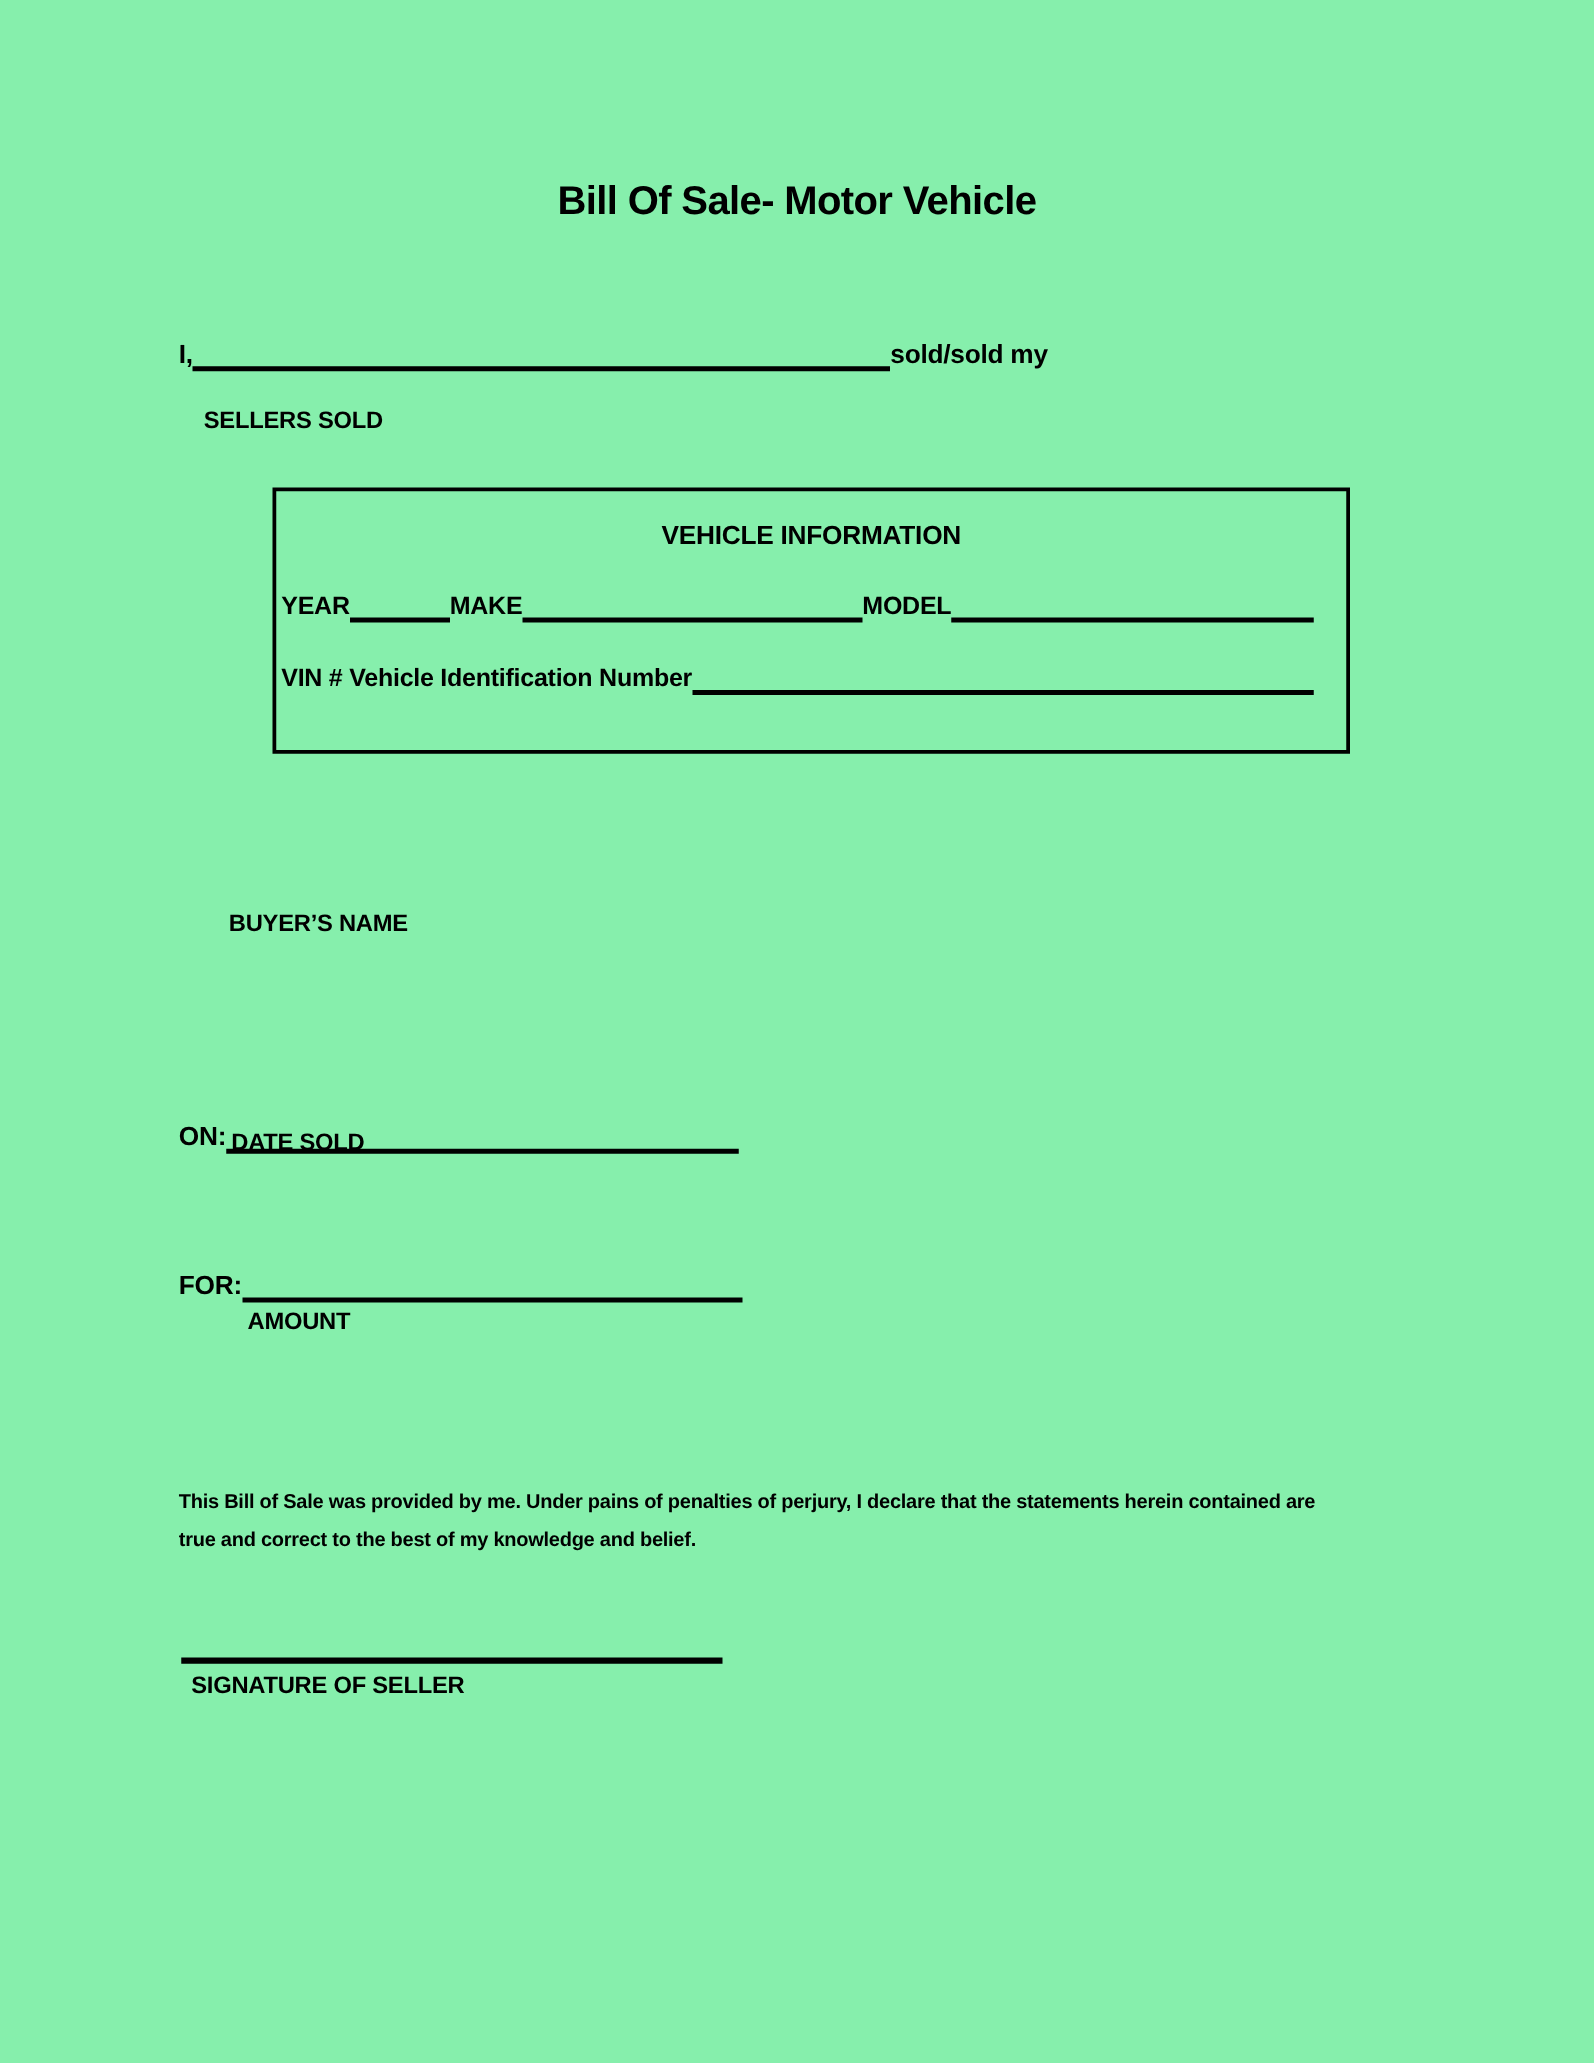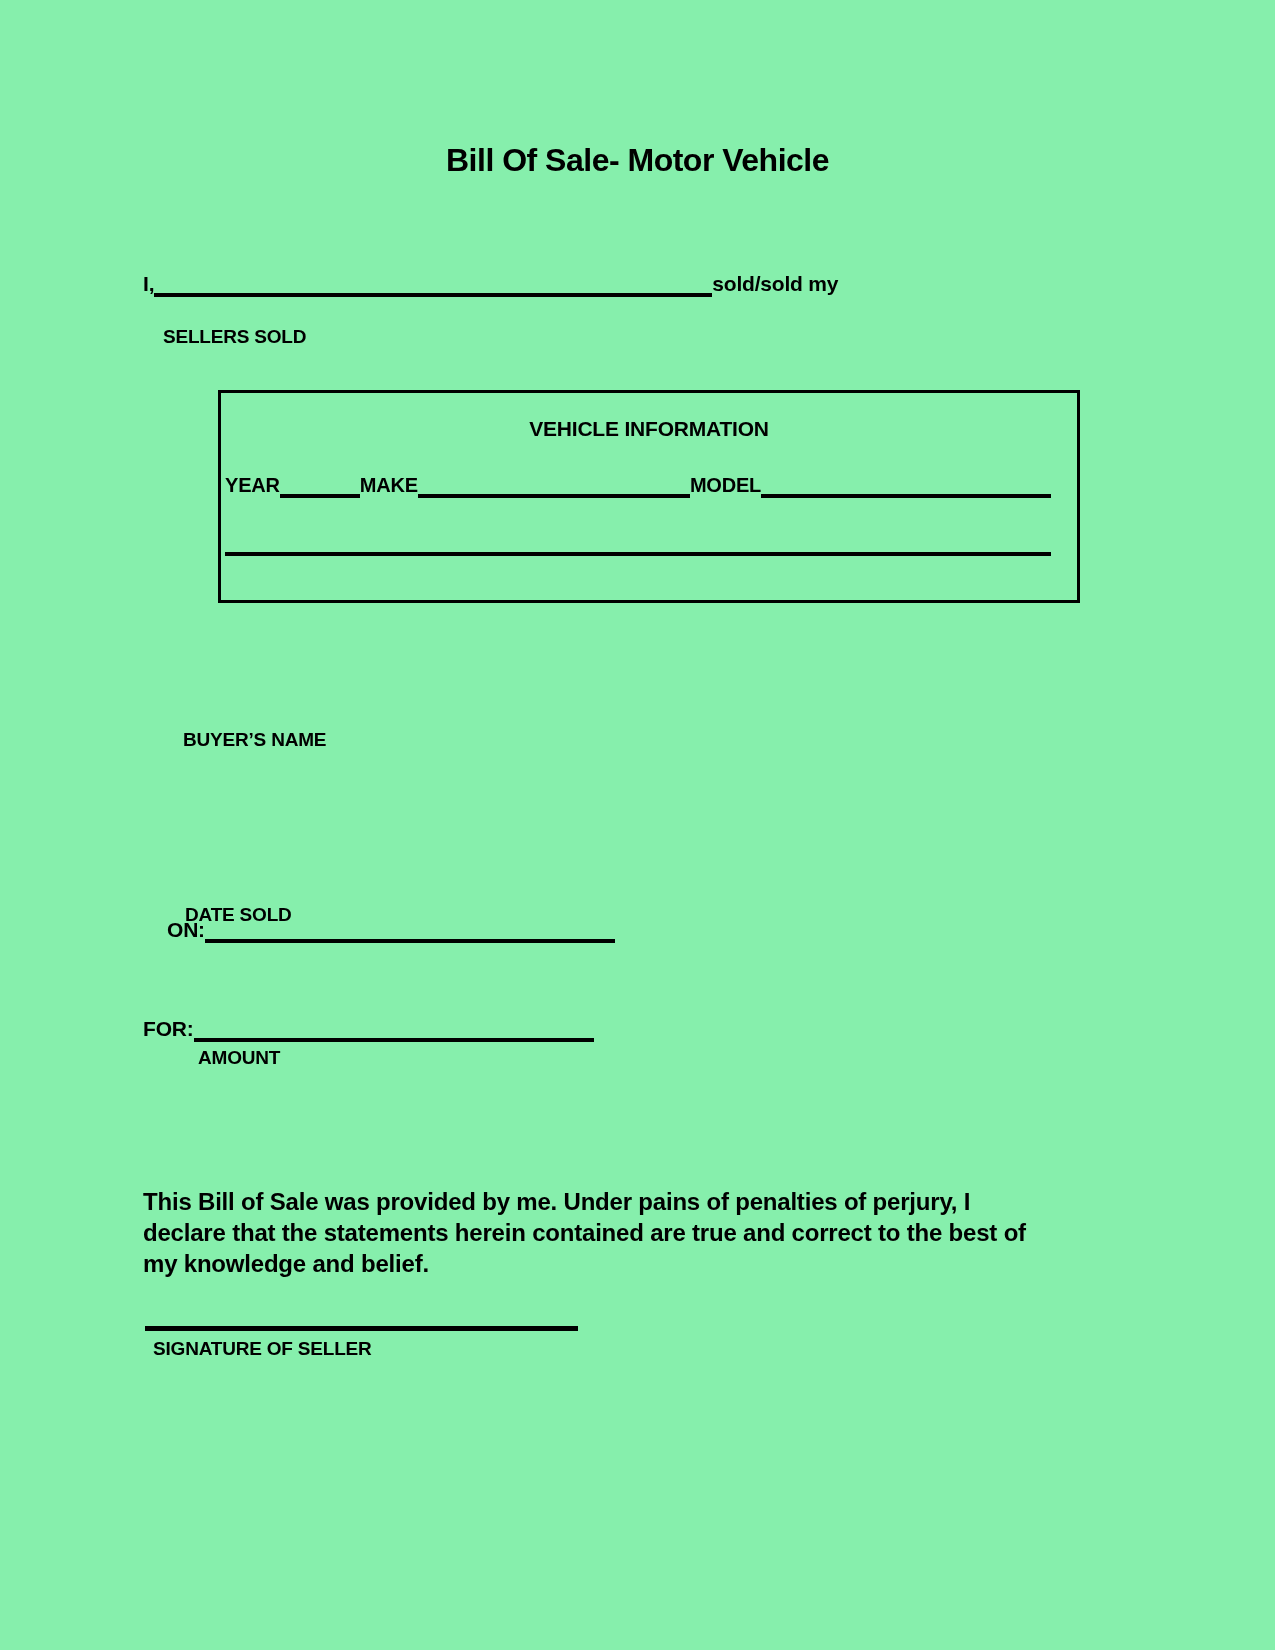"VIN # Vehicle Identification Number" span { html: none -> <span>VIN # Vehicle Identification Number</span> }
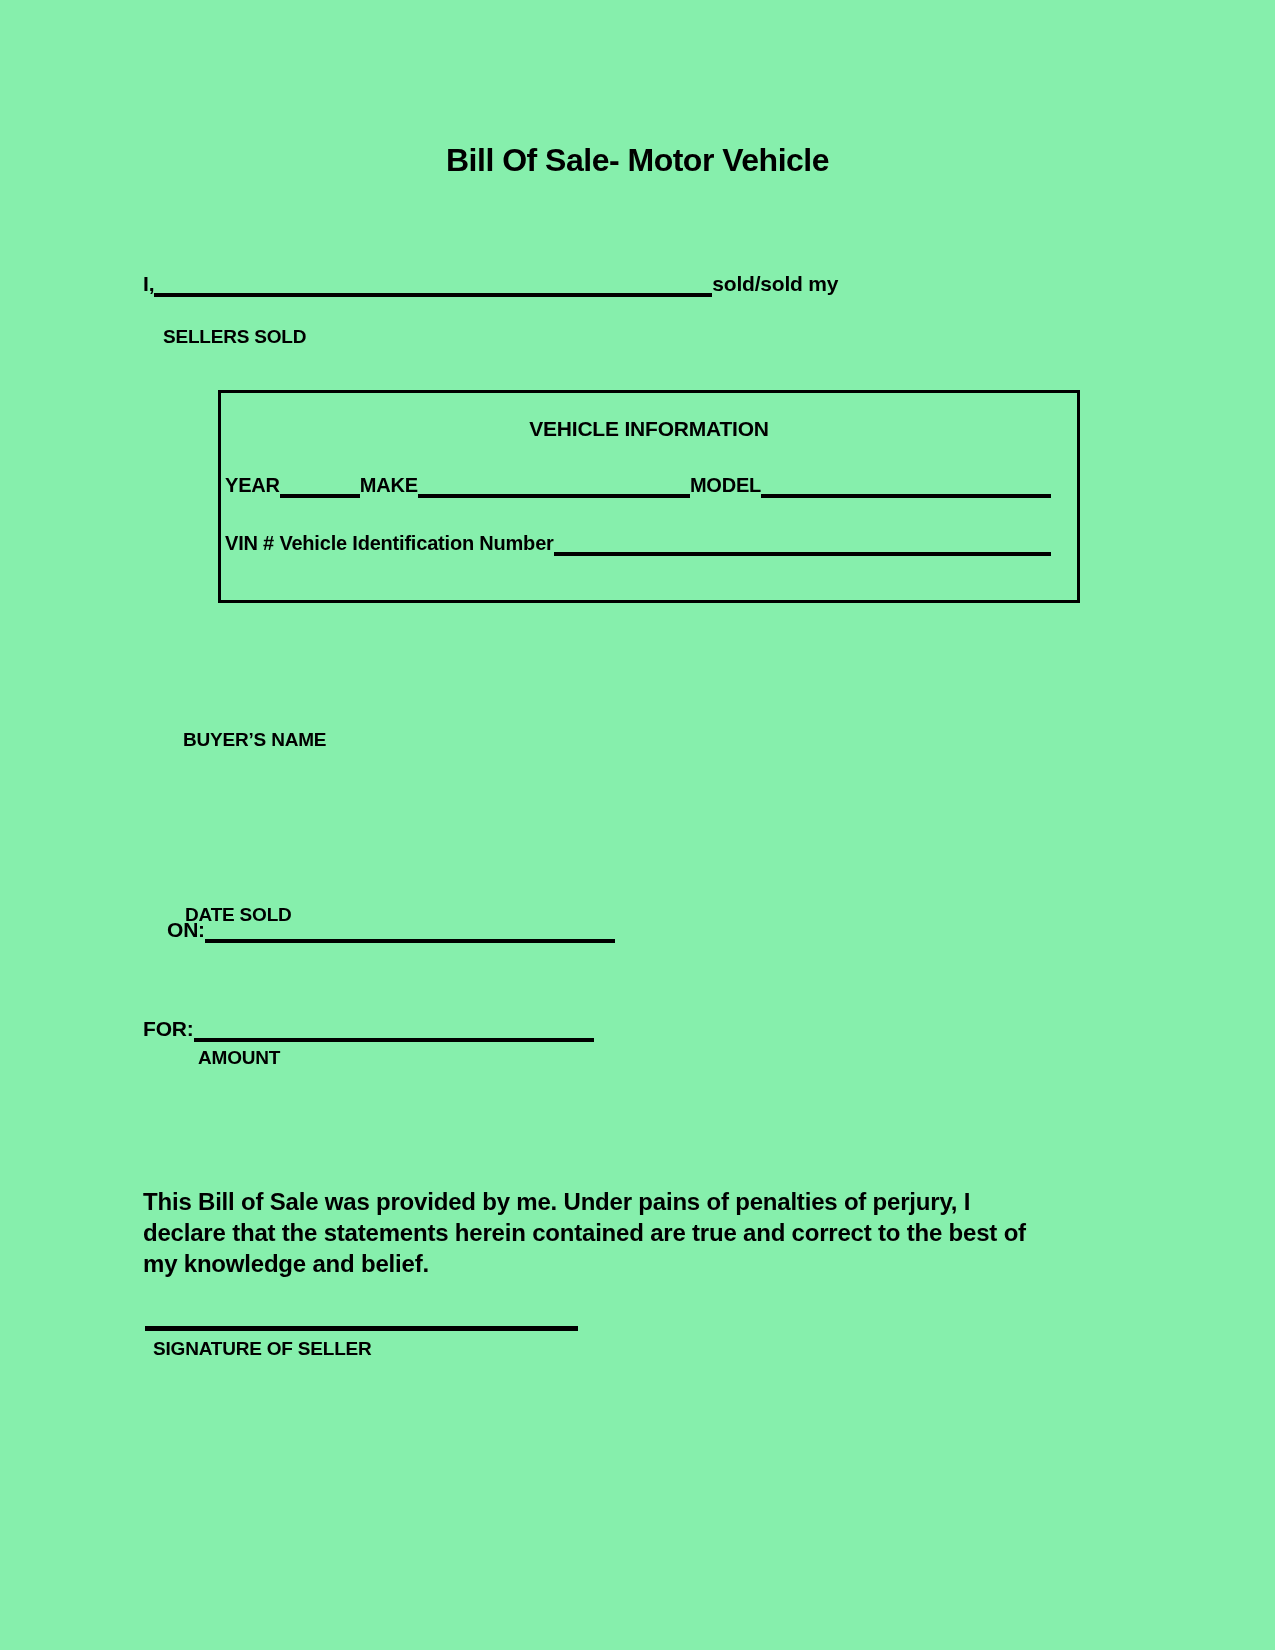"ON:" .on-row { margin-left: 24px -> none; top: 916px -> 896px }
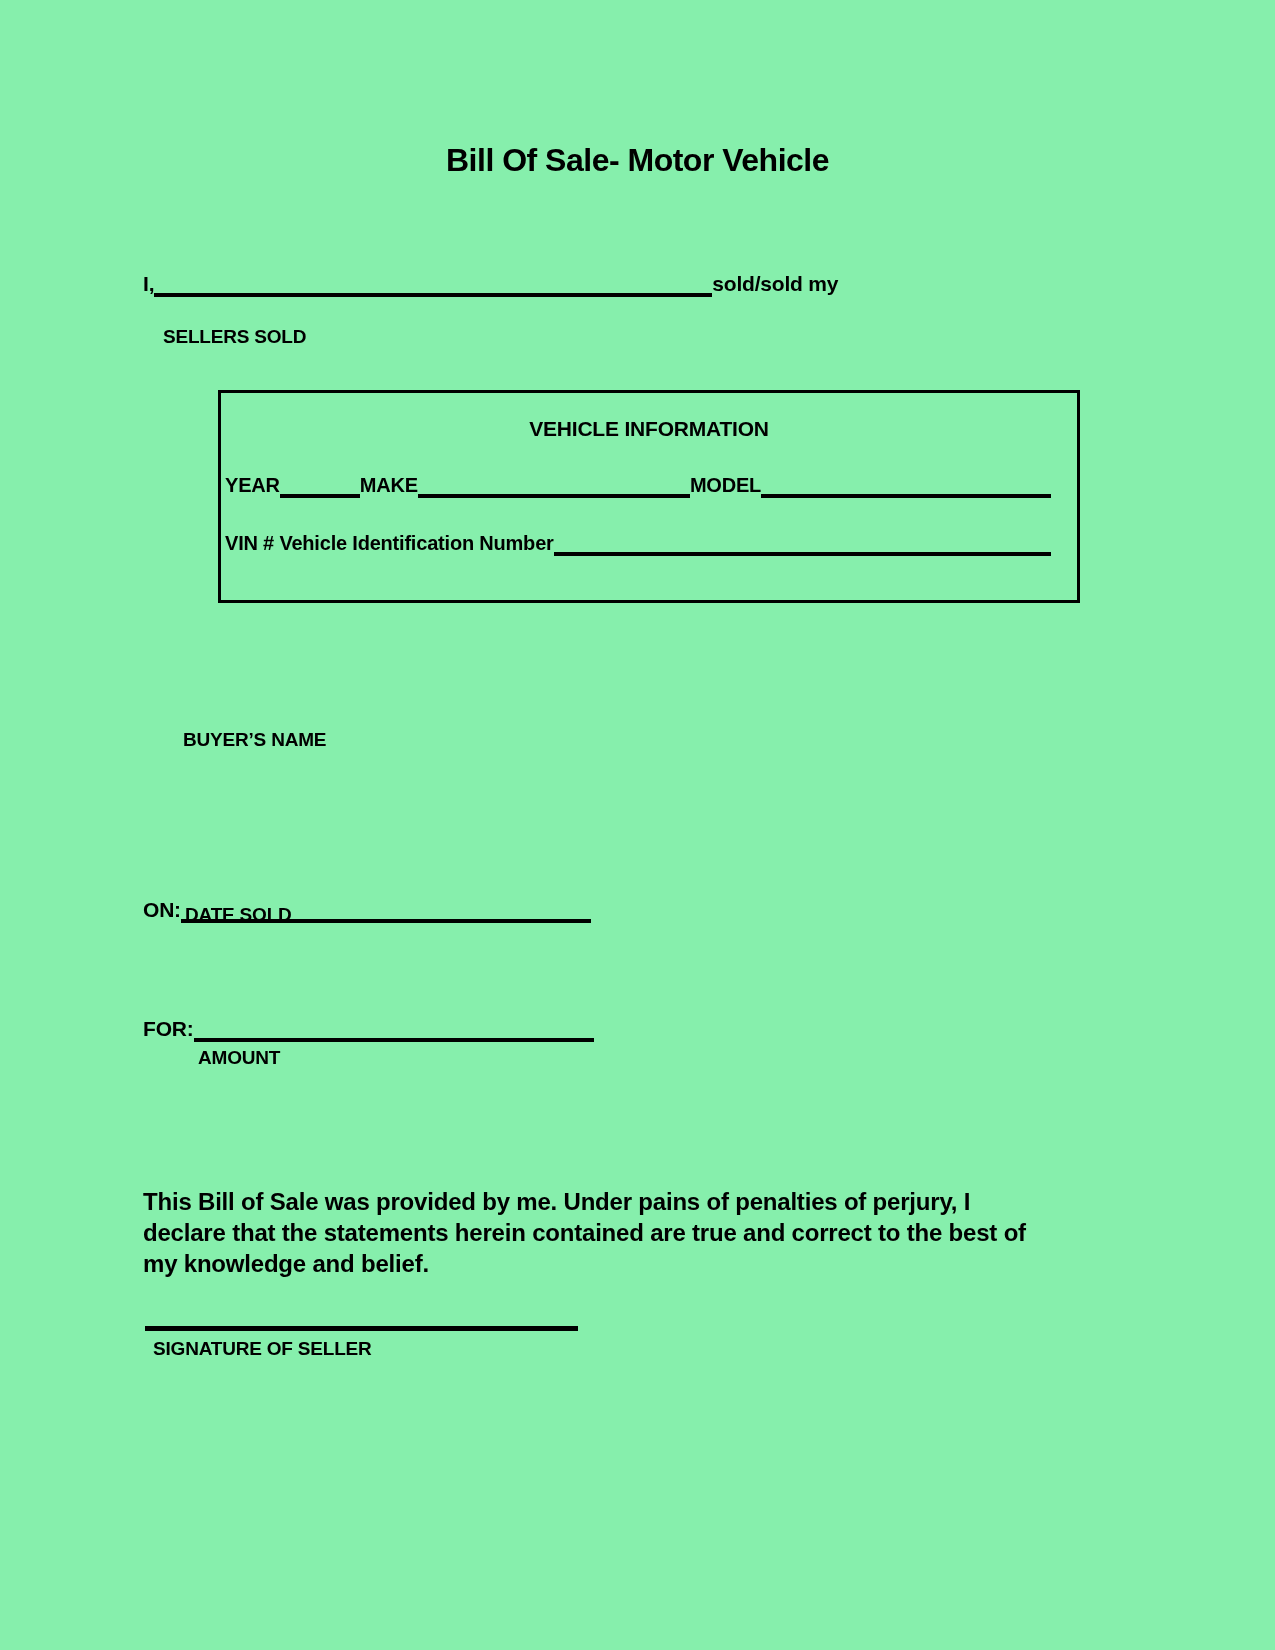"This Bill of Sale was" .declaration { font-size: 24px -> 16px }
